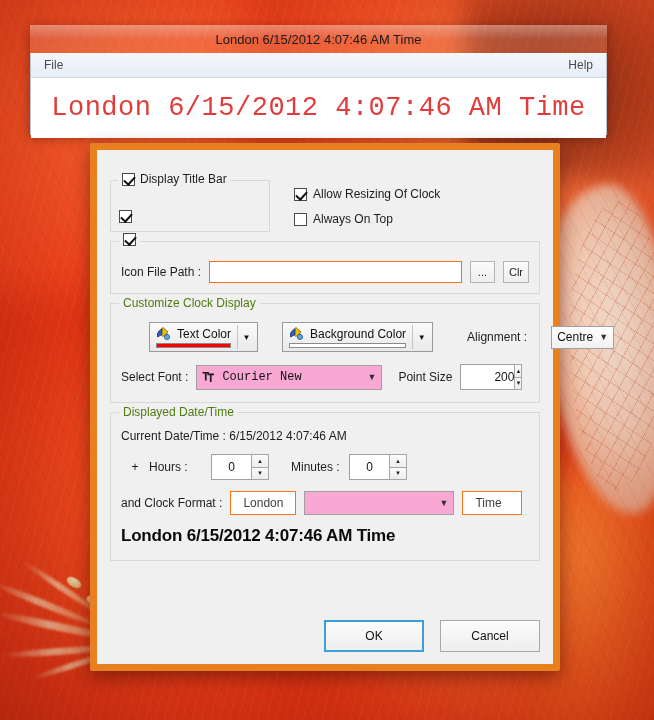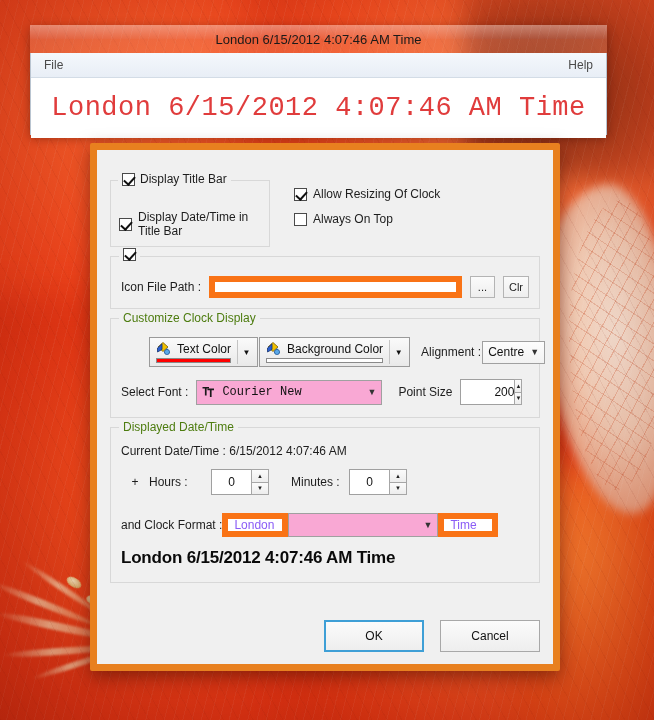"Display Date/Time in Title Bar" span { html: <span>Display Date/Time in Title Bar</span> -> none }
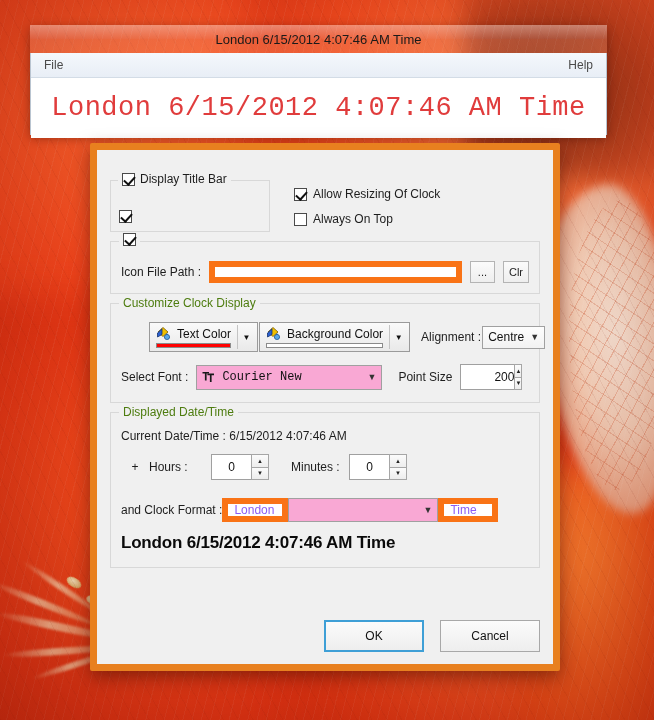"Text Color" div.frow { gap: 1px -> 24px }
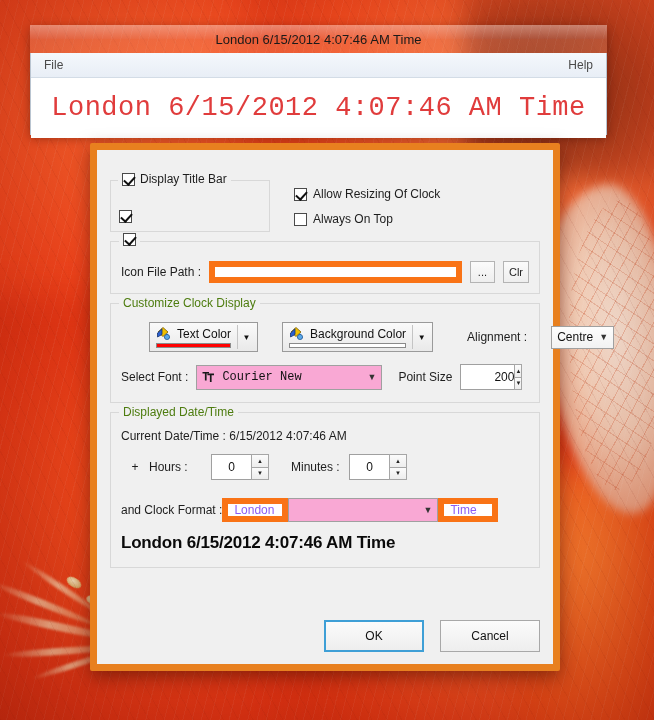"and Clock Format :" div.frow { gap: none -> 8px; margin-top: 18px -> 11px }
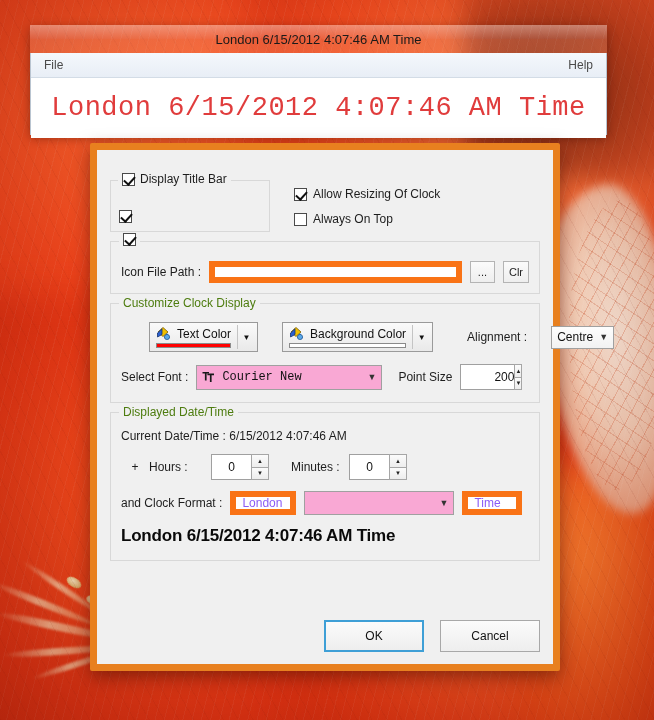"London" .tinput { border: 6px solid #f97316 -> 1px solid #f97316; color: #8b5cf6 -> #404040; padding: 0 6px -> 0 12px }
